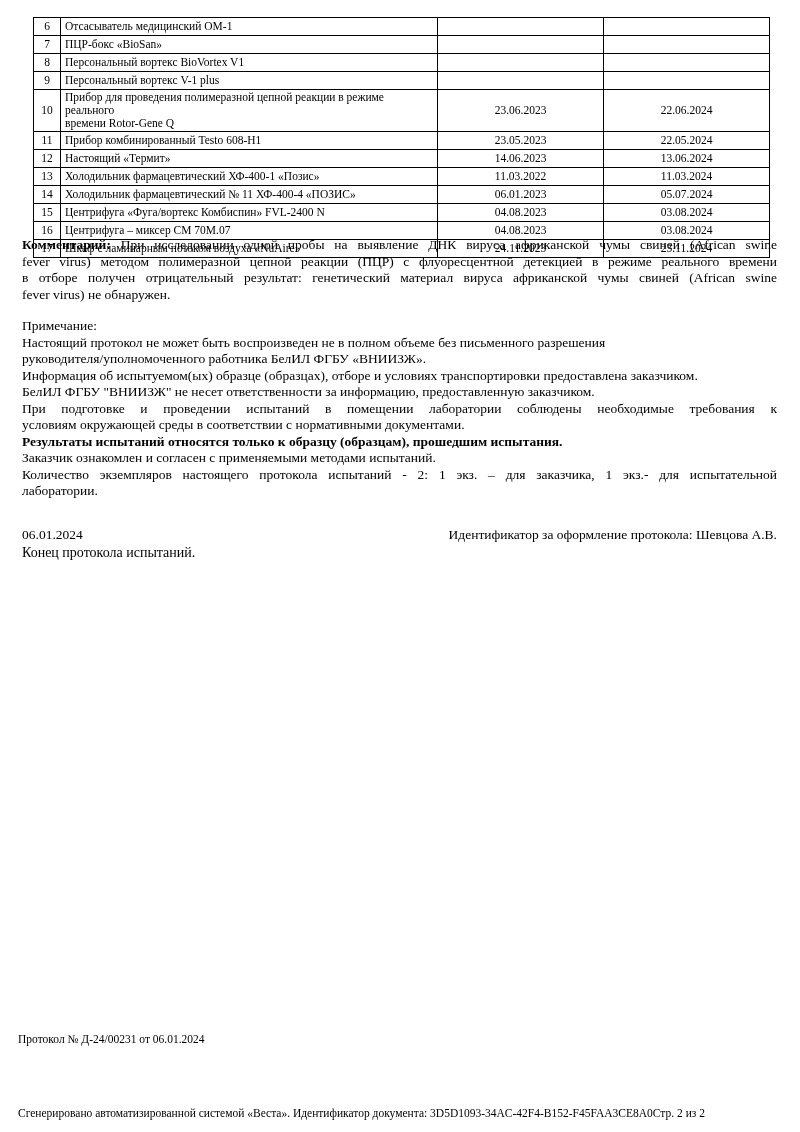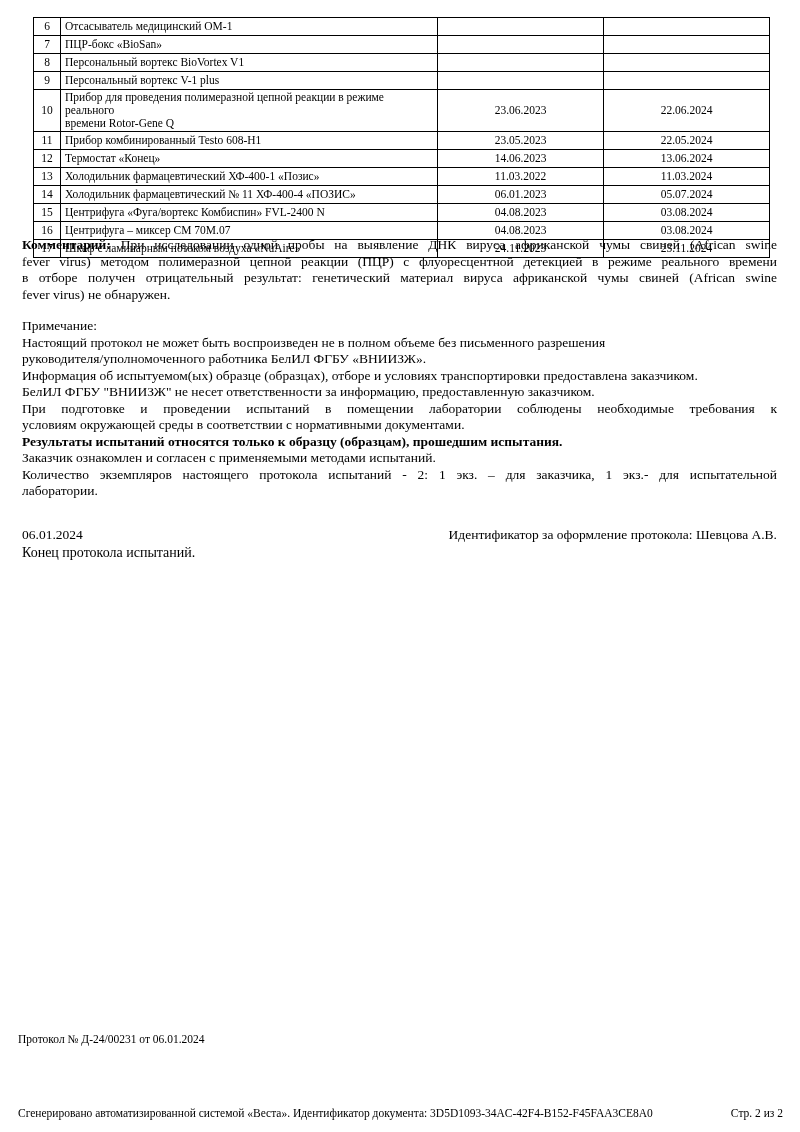"Термостат «Конец»" td.c-name { text: Термостат «Конец -> Настоящий «Термит }
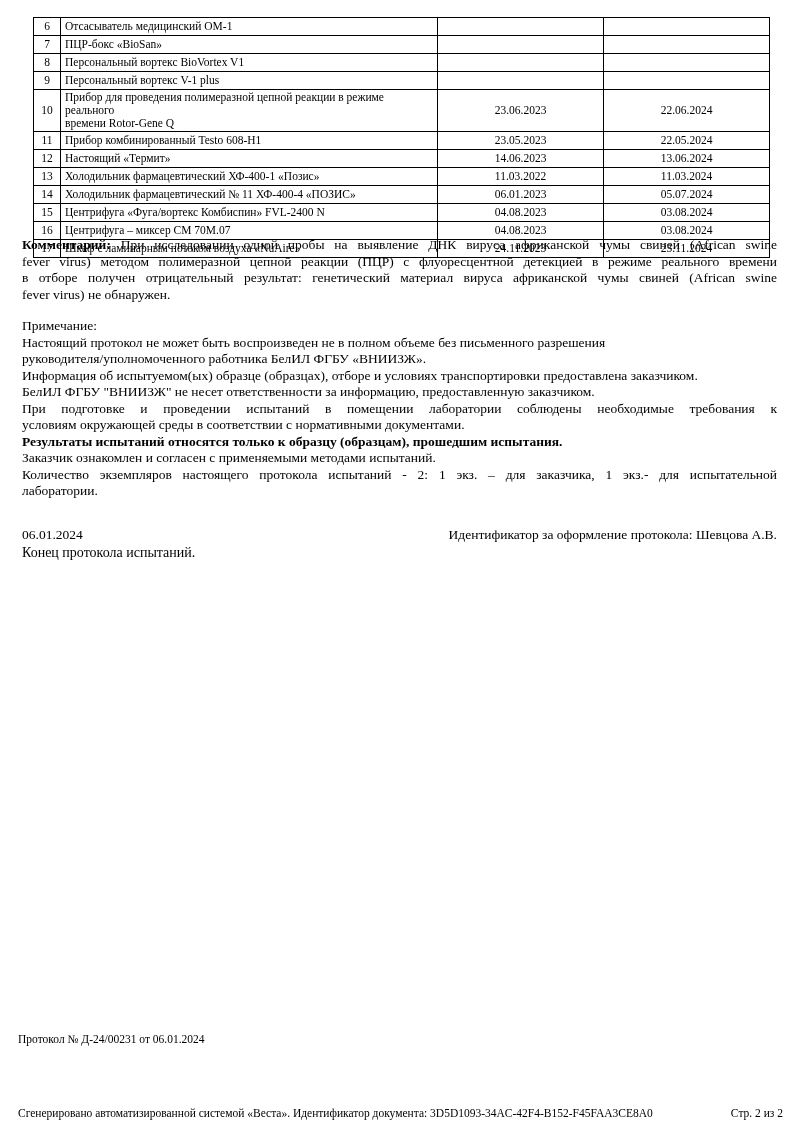"Сгенерировано автоматизированной" #footer-line2 { justify-content: space-between -> none }
